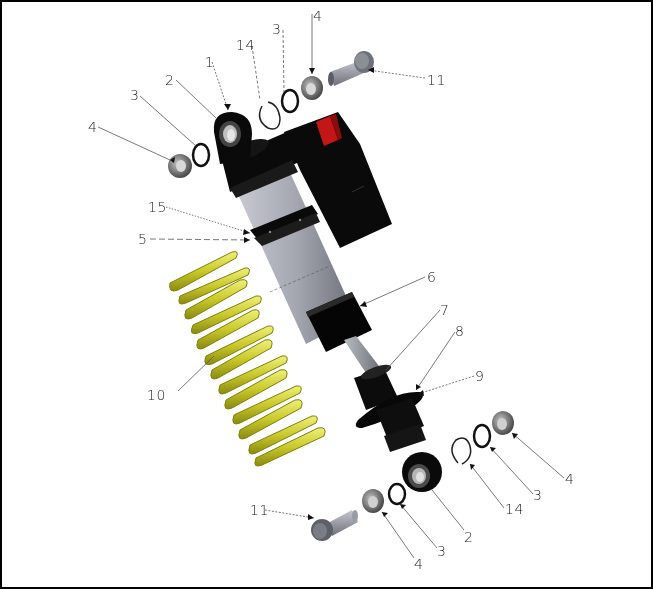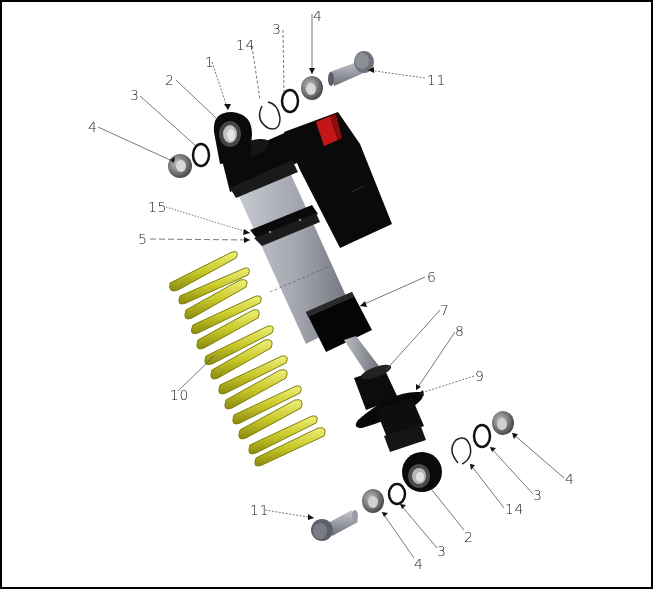"10" div.lbl { left: 170px -> 147px }
